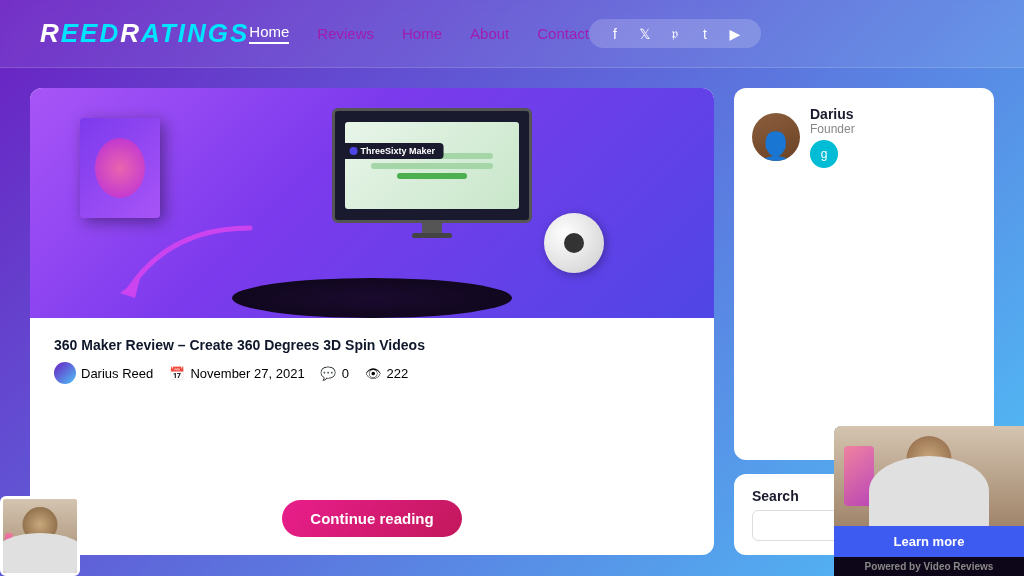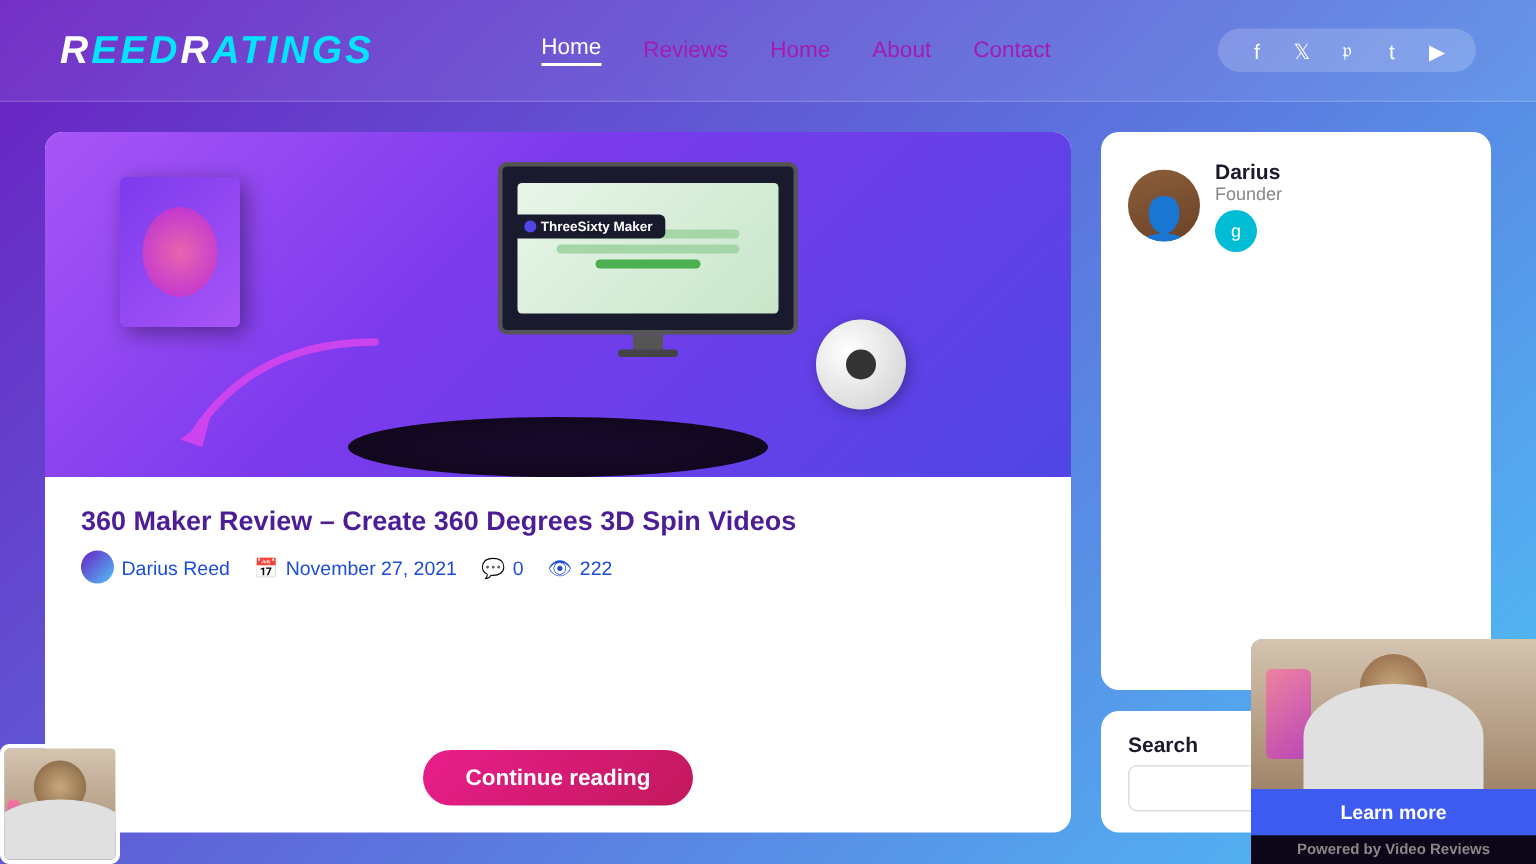"REEDRATINGS" .header { justify-content: space-between -> flex-start }
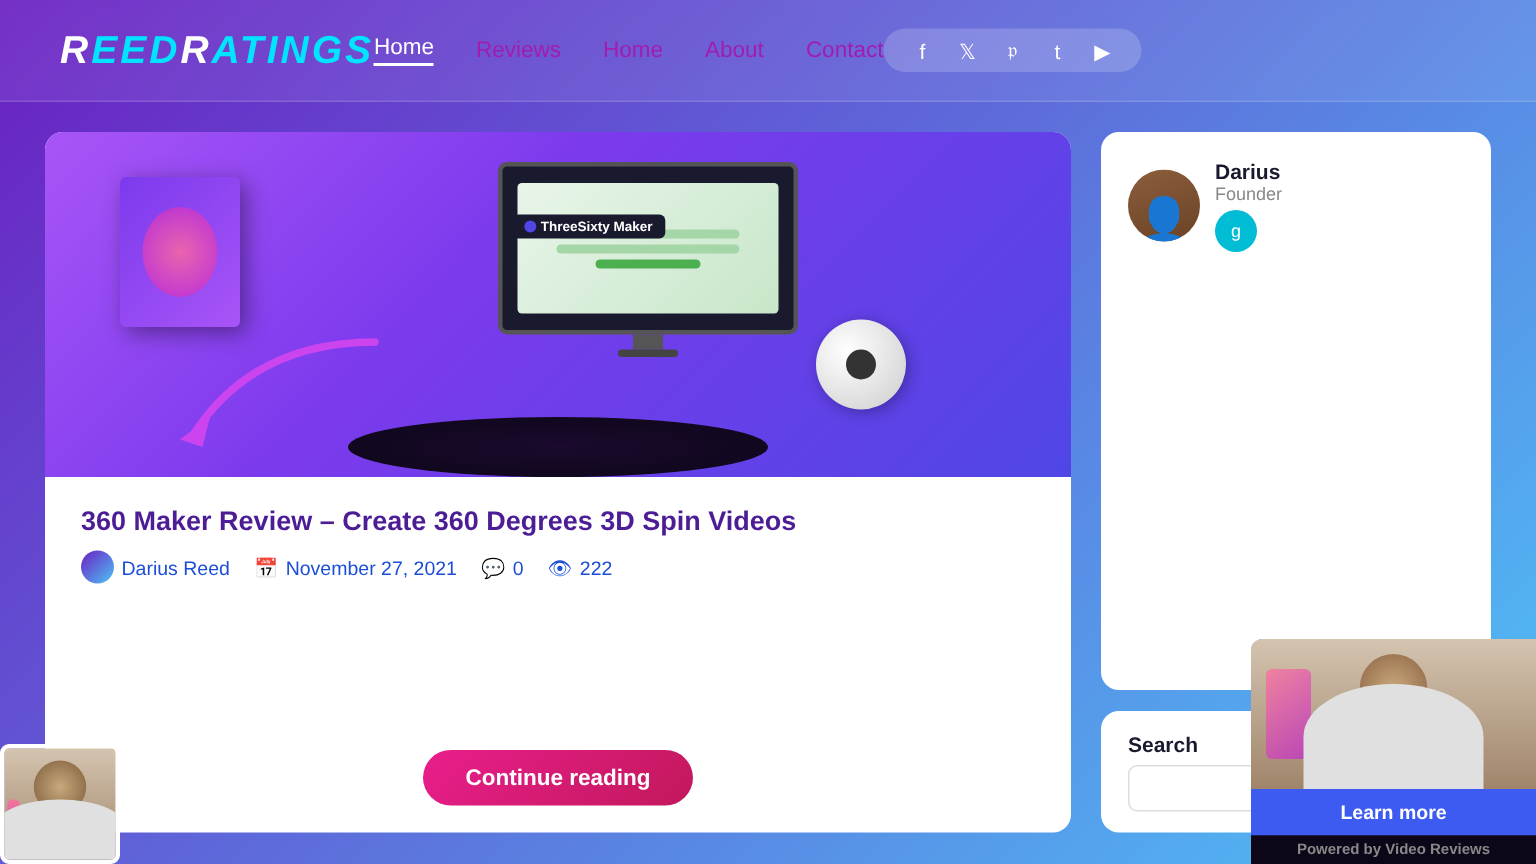"360 Maker Review – Create" .article-title { color: #4c1d95 -> #0f172a; font-size: 18px -> 14px }
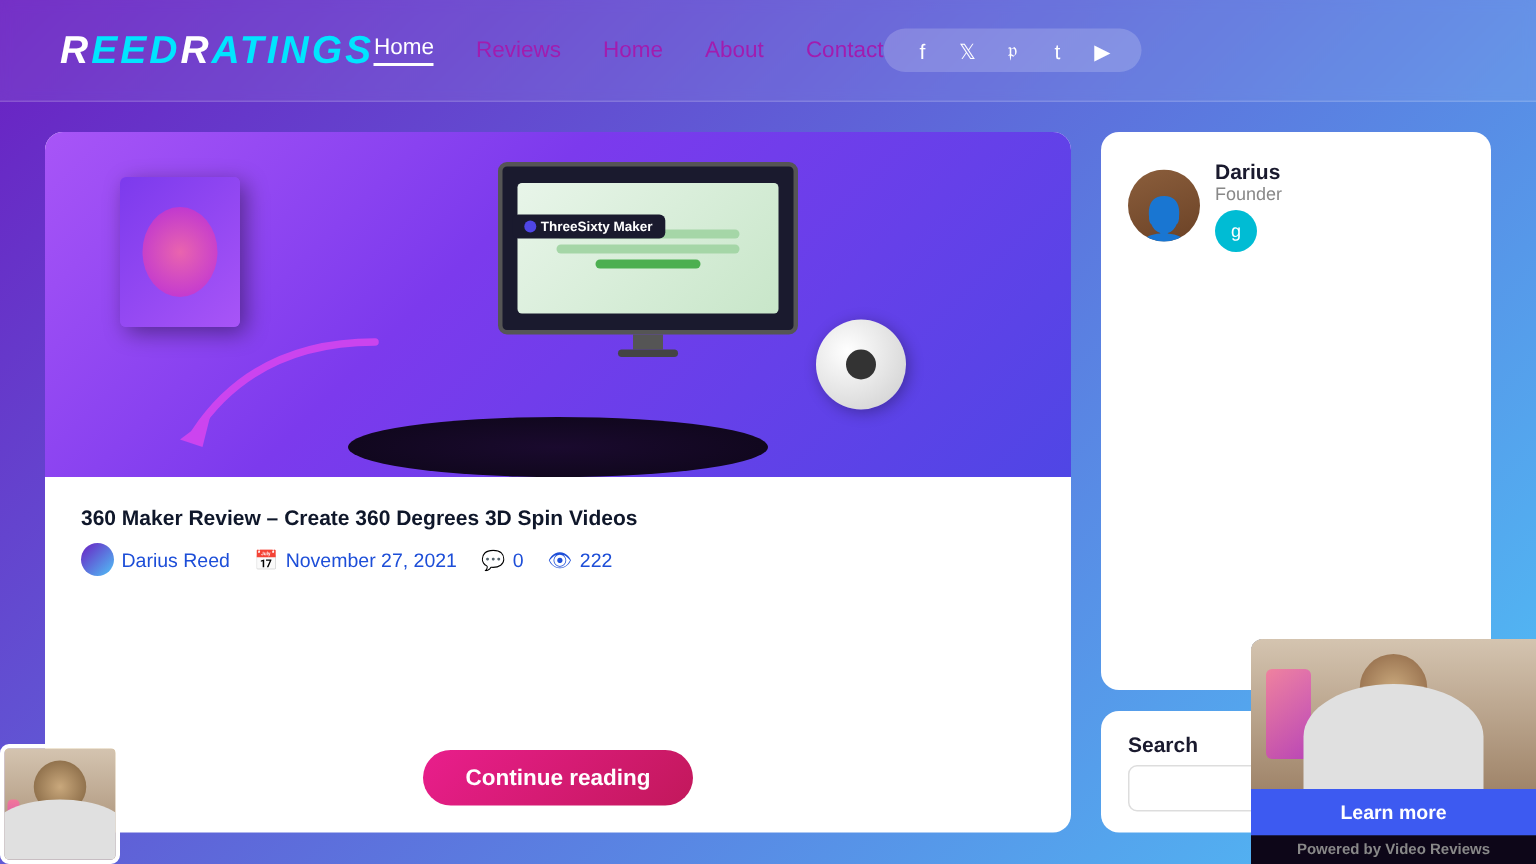"Darius Reed" .article-meta { color: #1d4ed8 -> #000000 }
